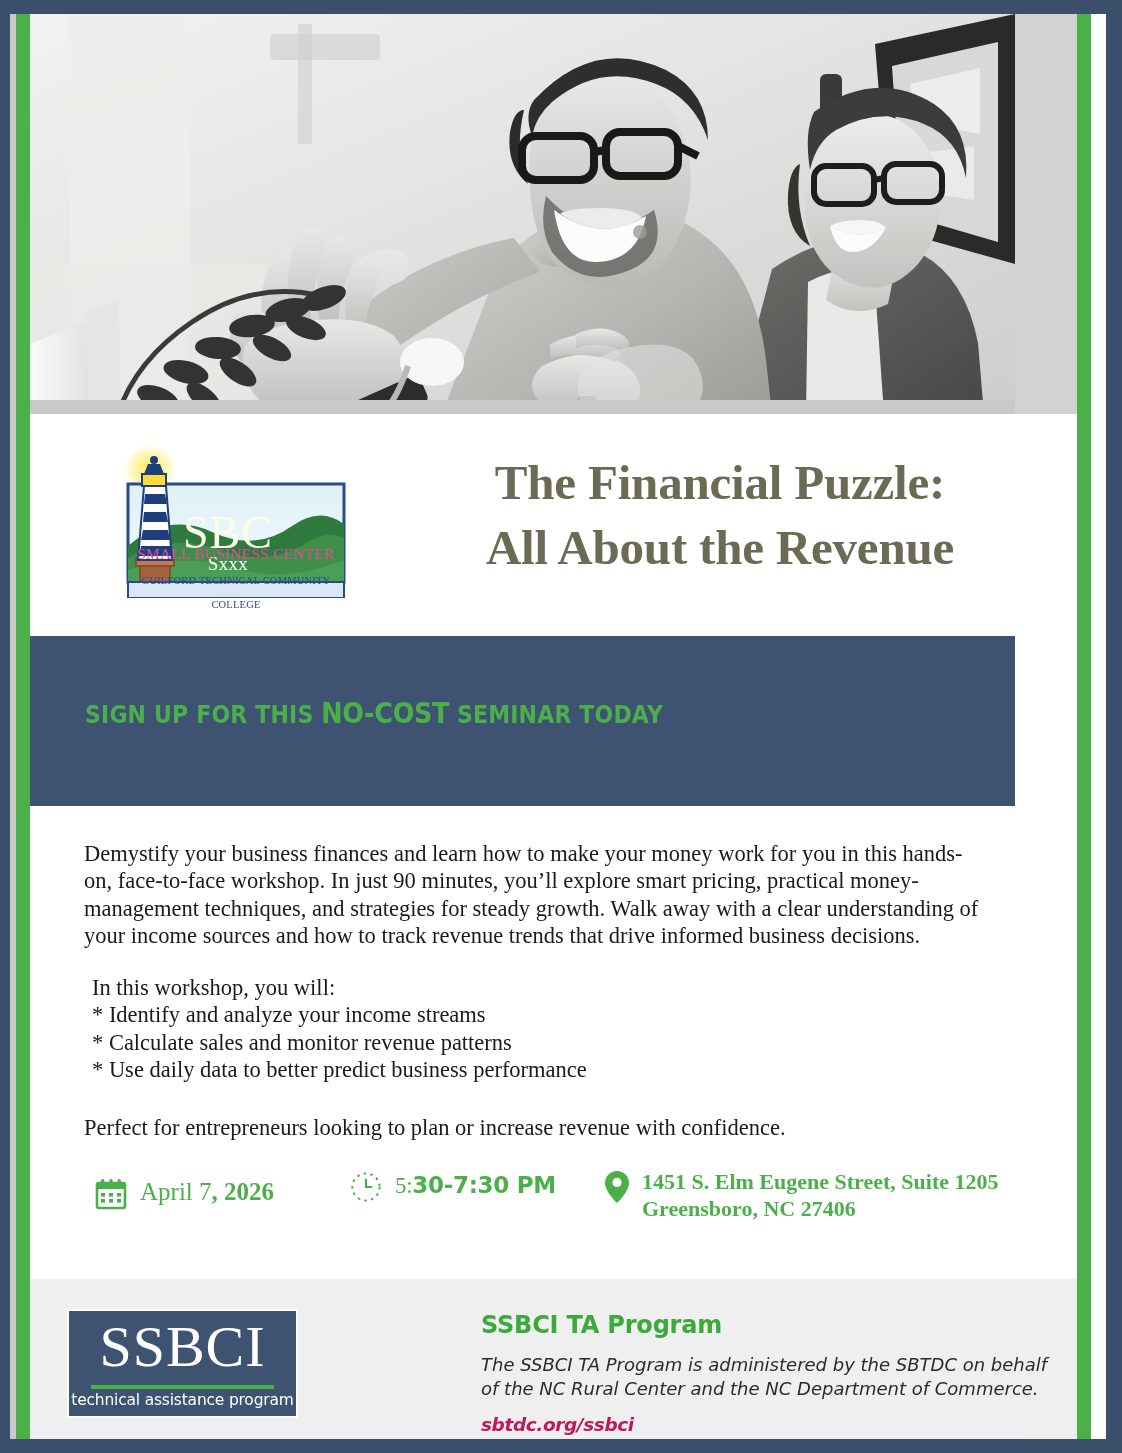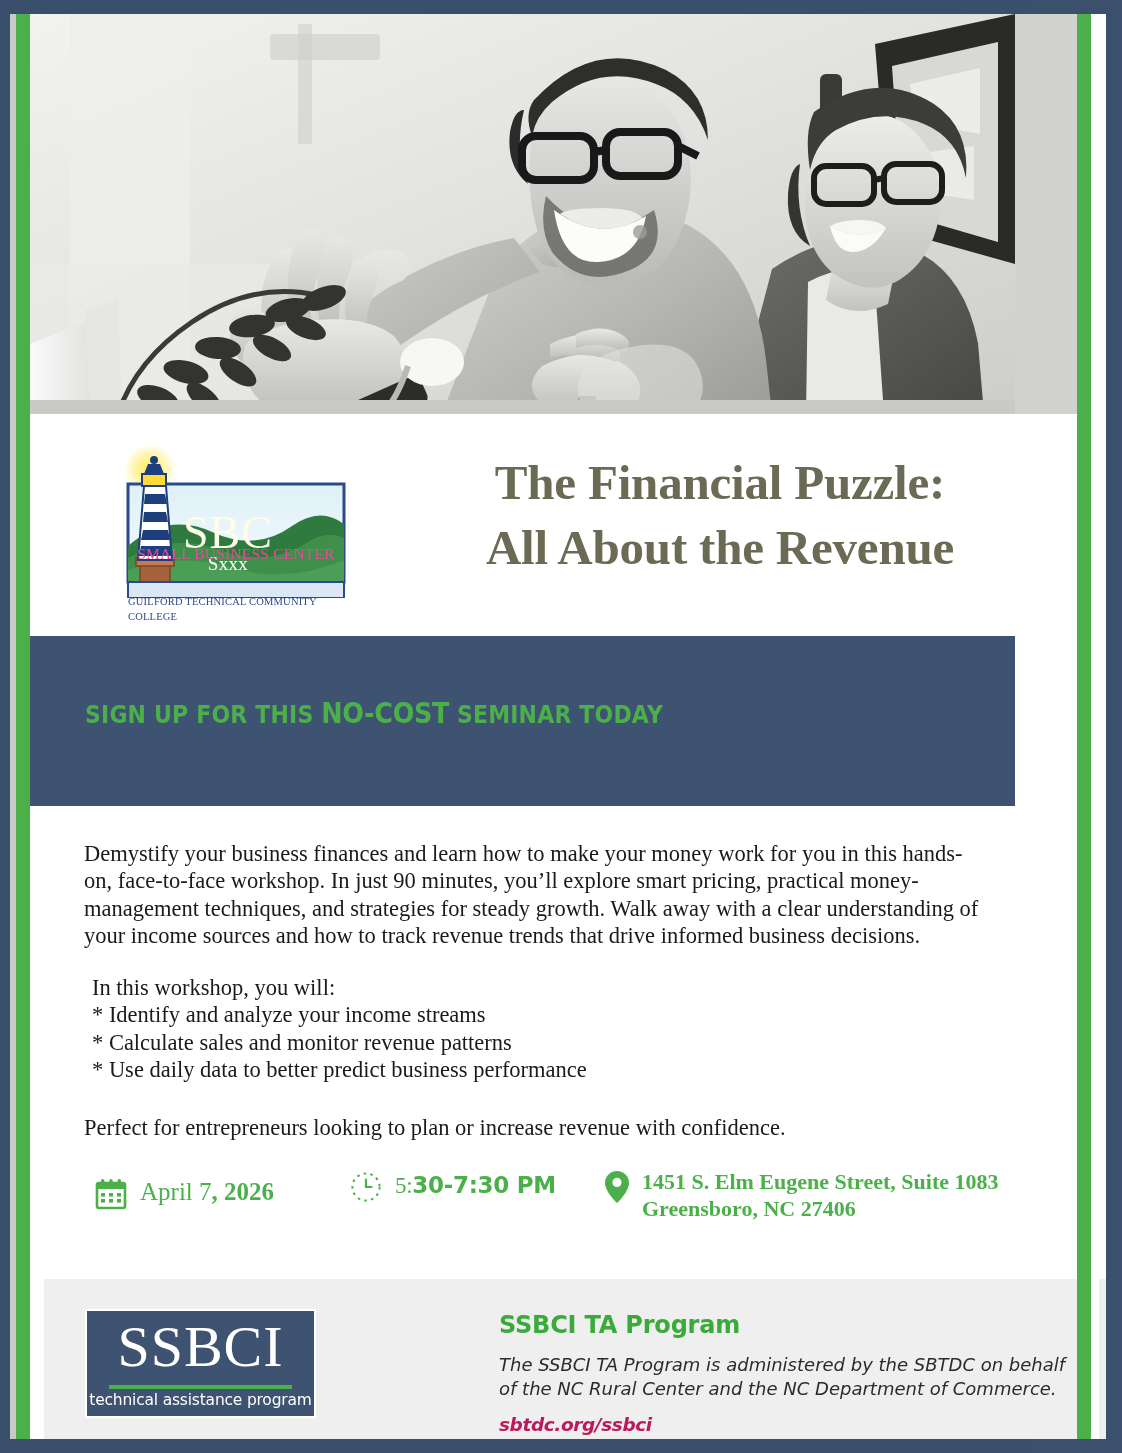"GUILFORD TECHNICAL COMMUNITY COLLEGE" div { line-height: 15px -> 24px; text-align: none -> center; top: 148px -> 123px }
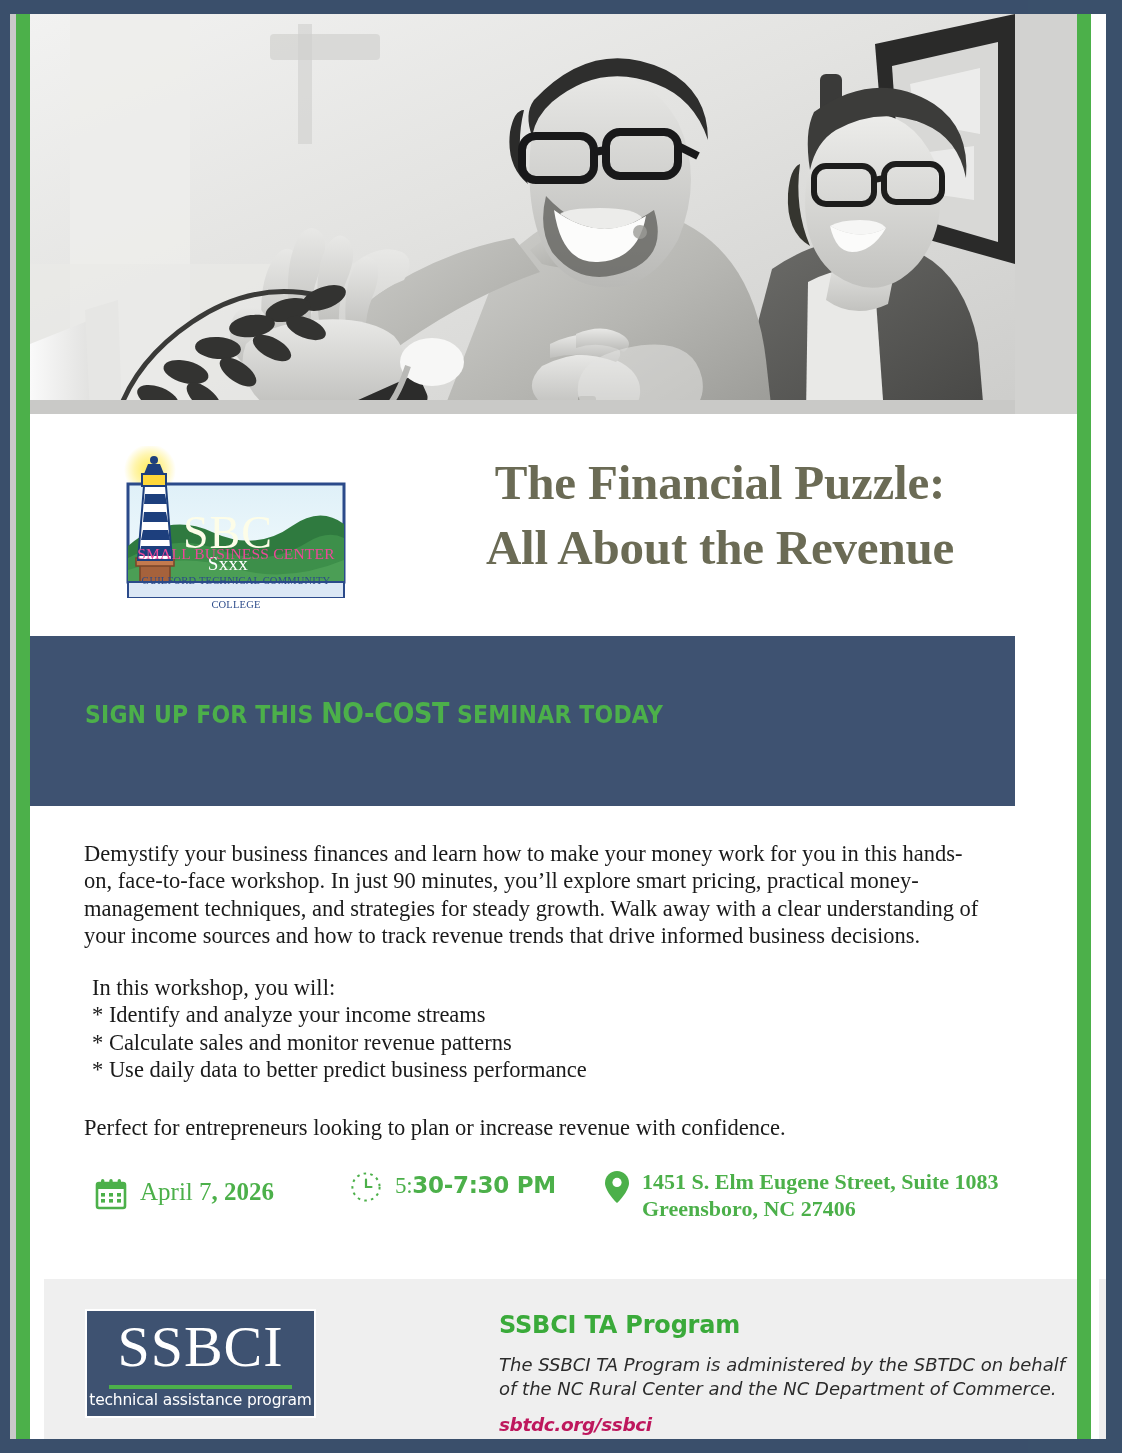"1451 S. Elm Eugene Street," span { text: 1083 -> 1205 }
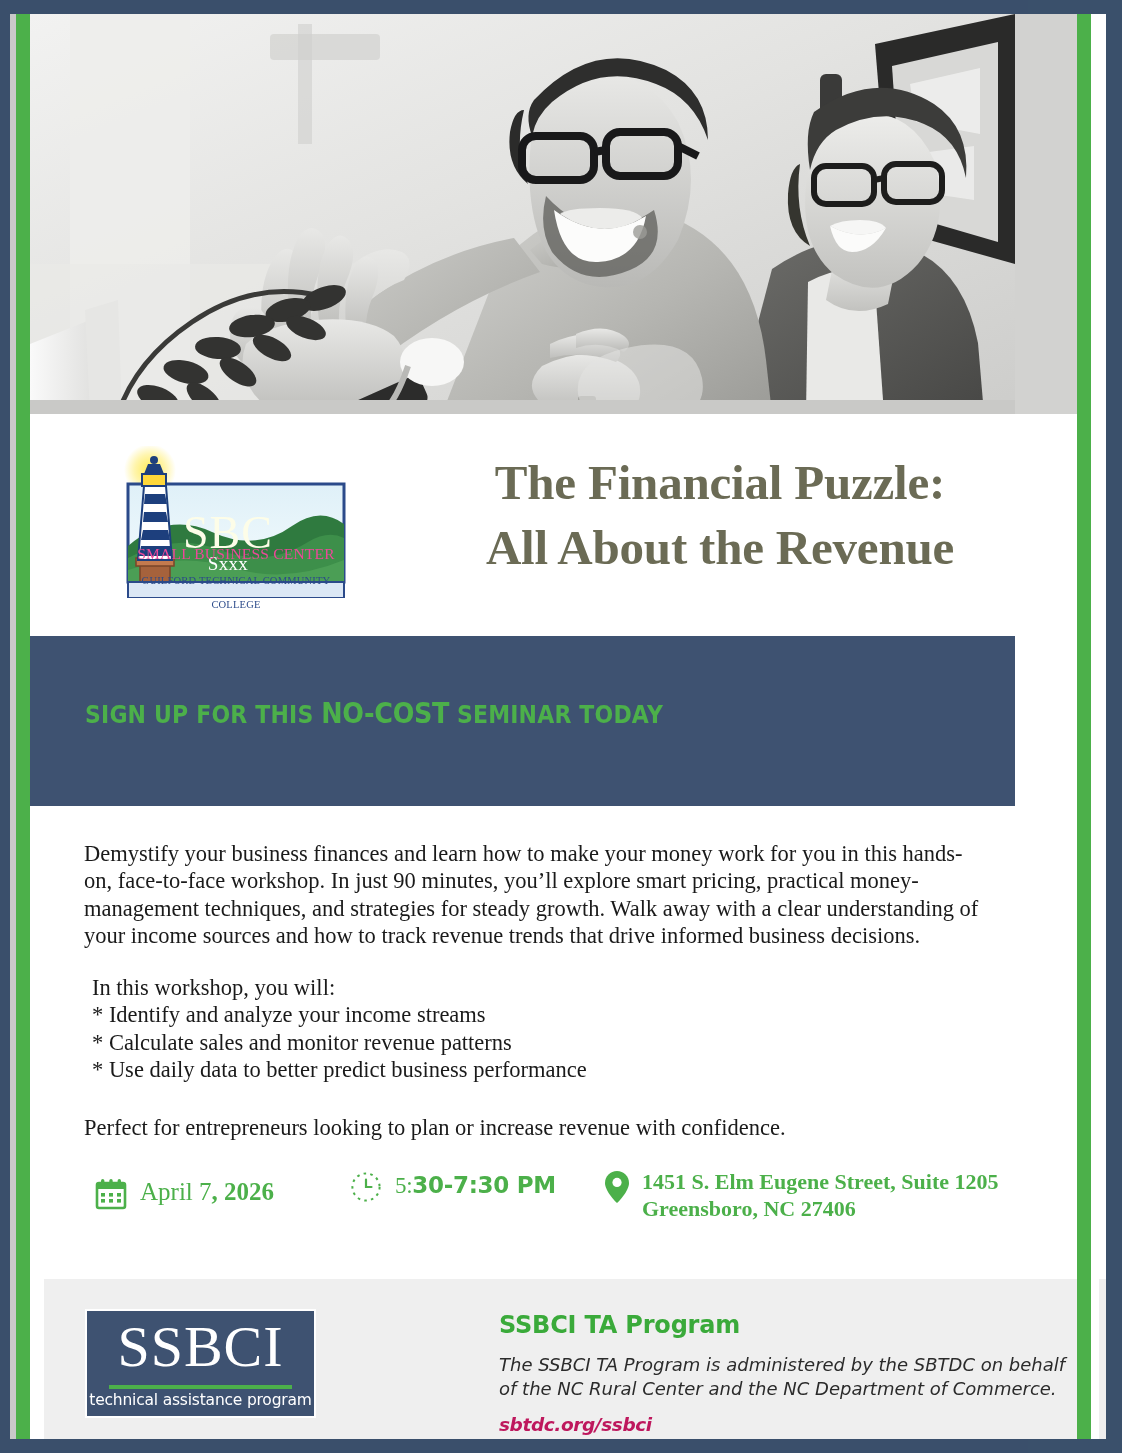"SSBCI" div.footer { left: 28px -> 10px }
